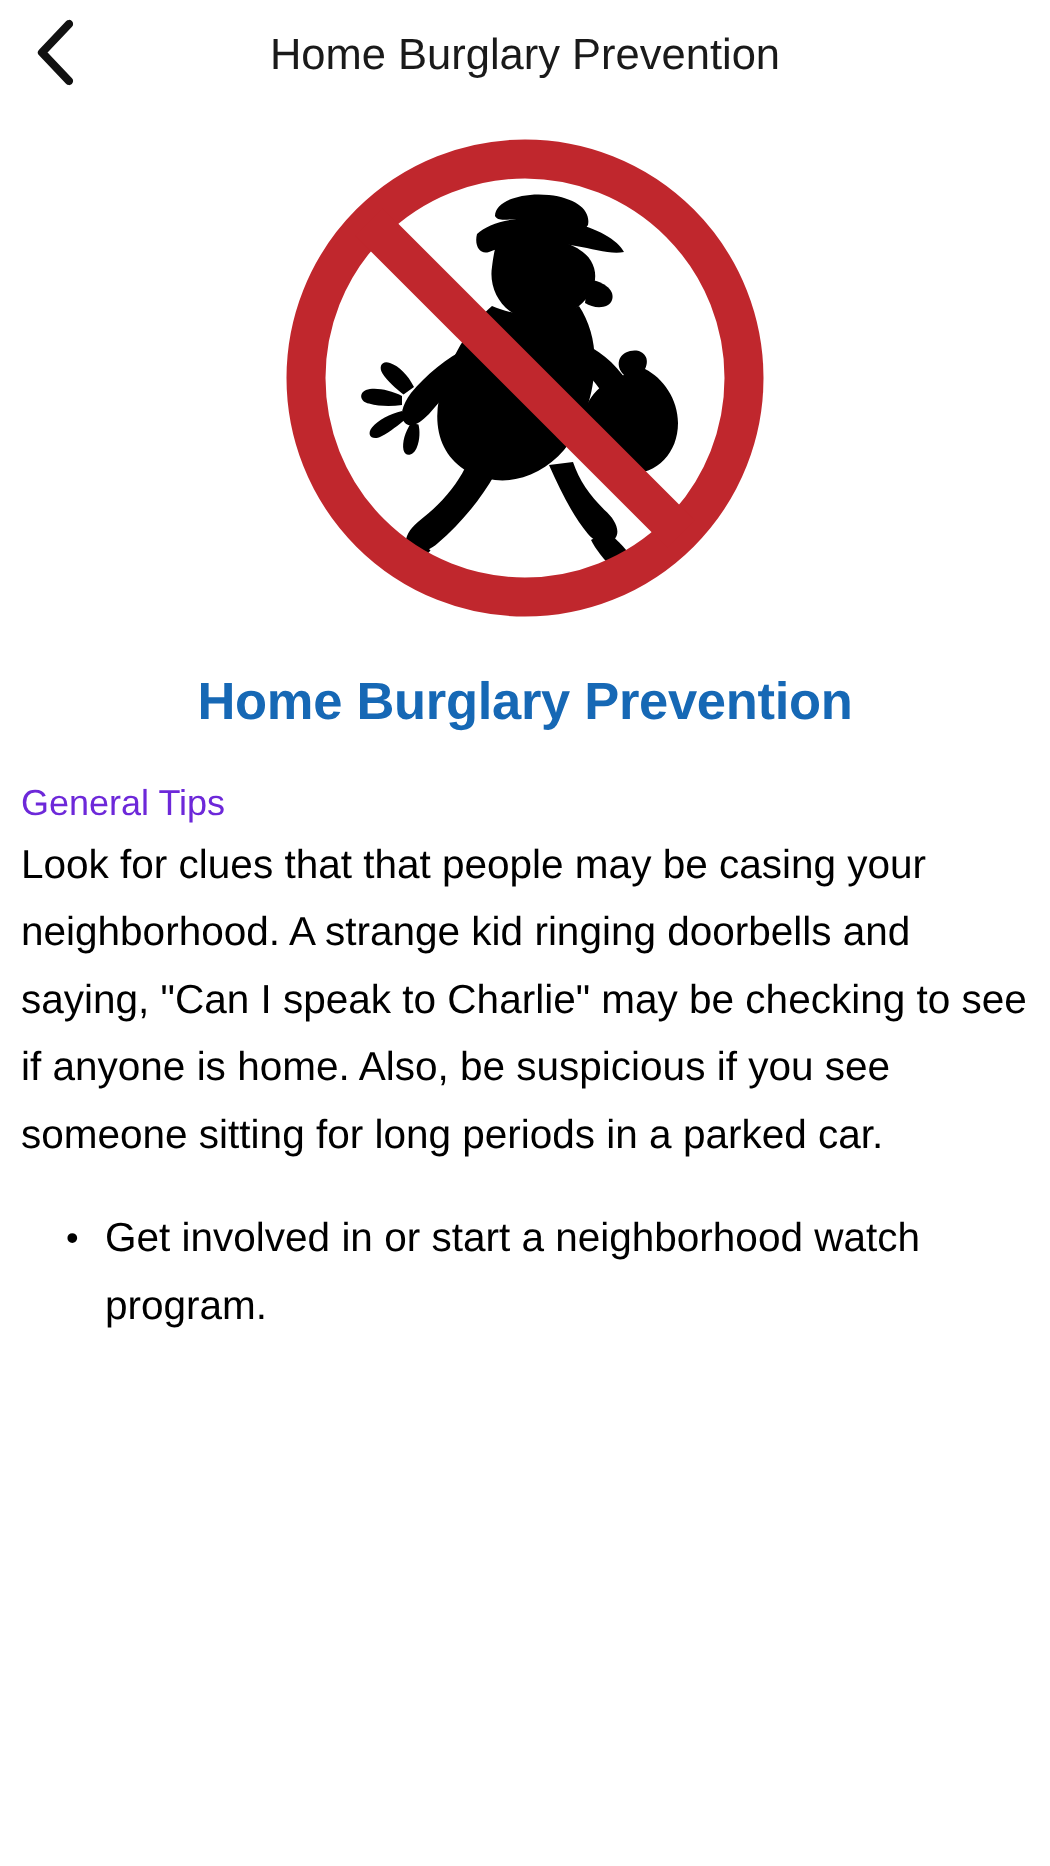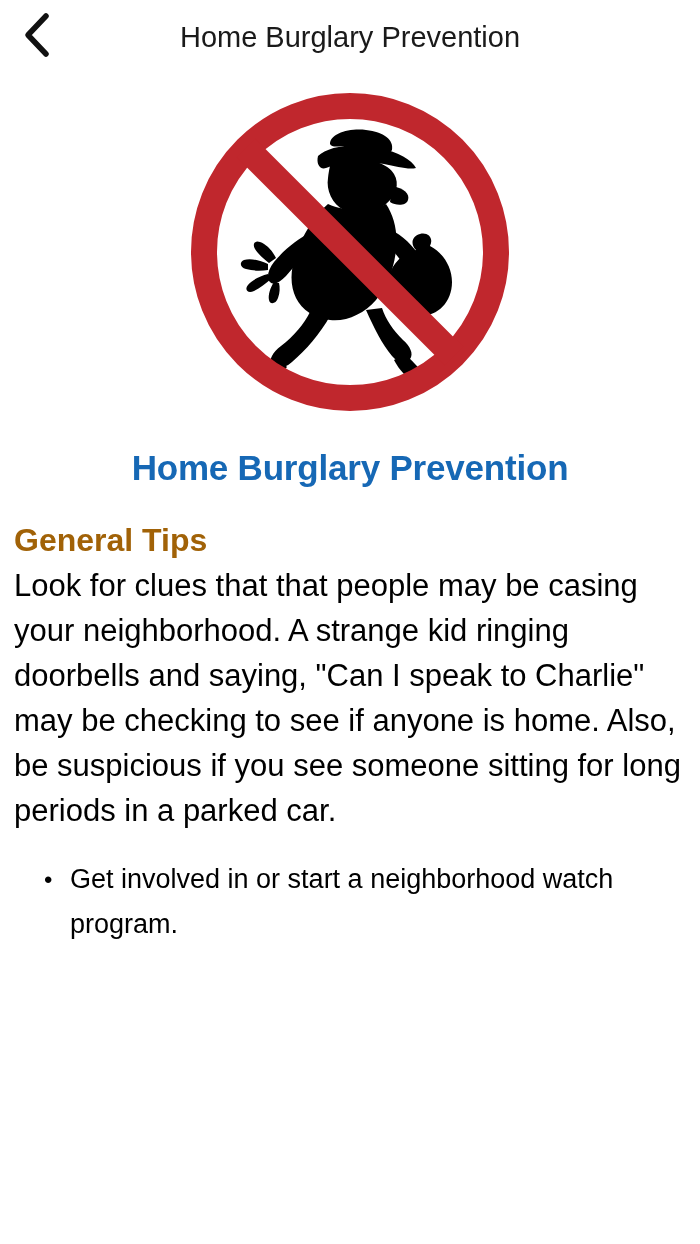"General Tips" .section-title { color: #a16207 -> #6d28d9; font-size: 32px -> 24px; font-weight: bold -> normal }
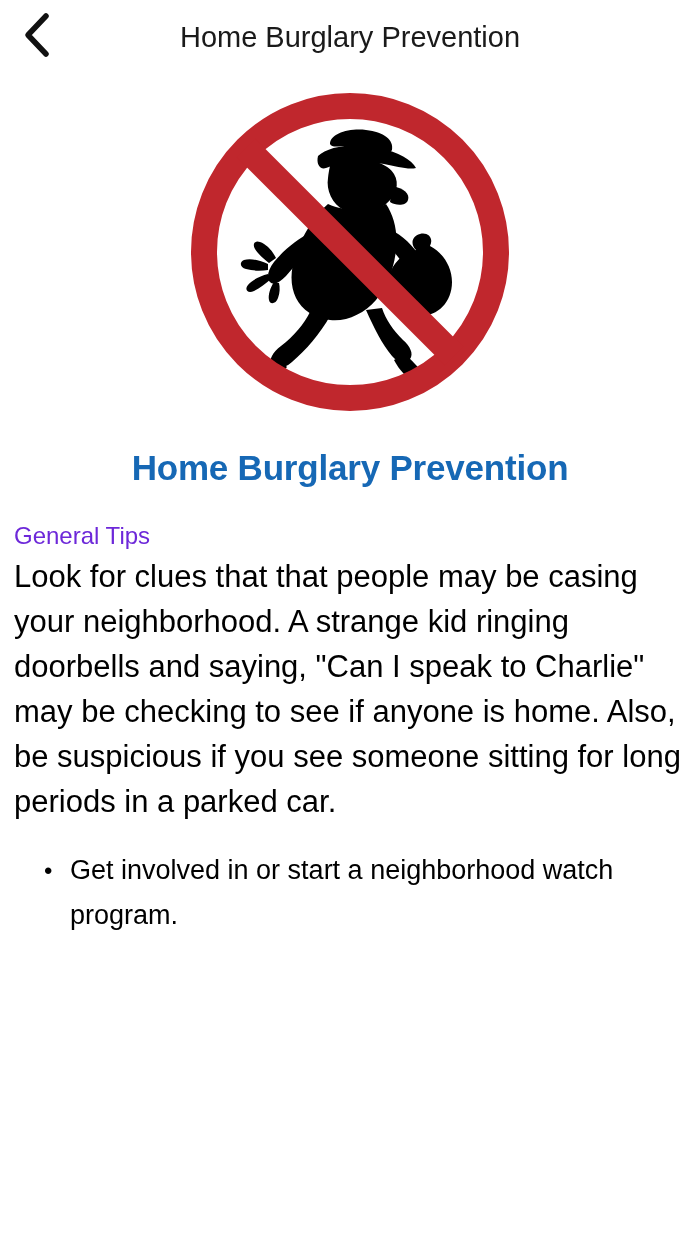"Look for clues that that" .paragraph { font-size: 31px -> 27px }
